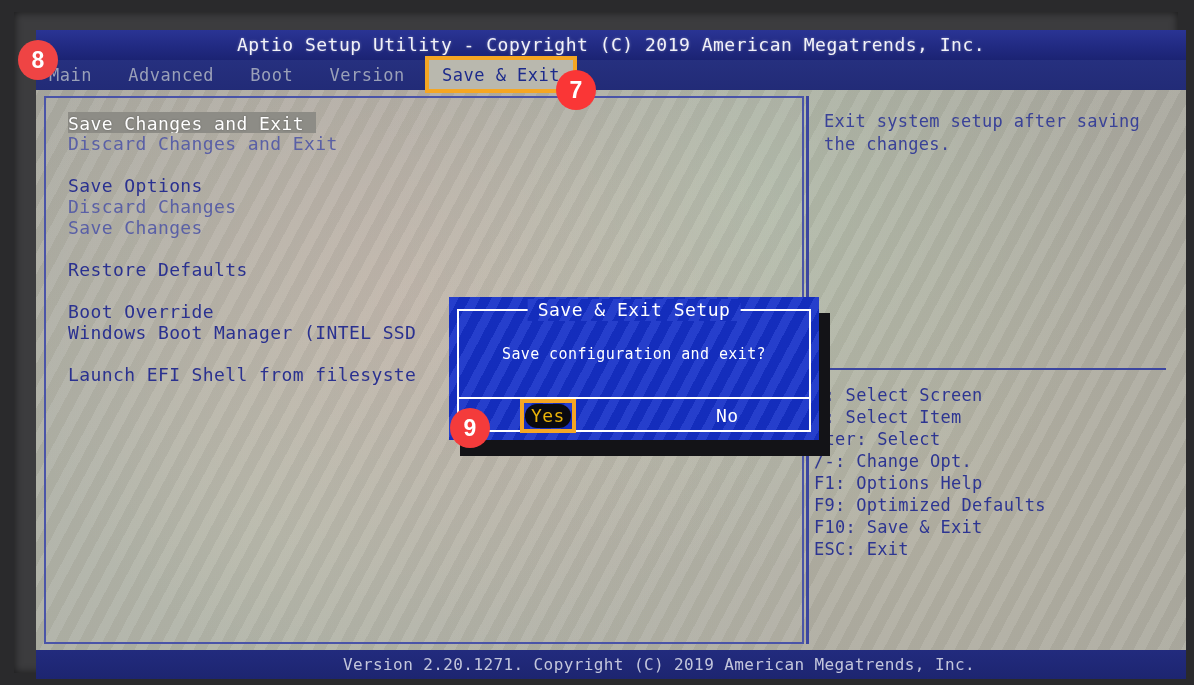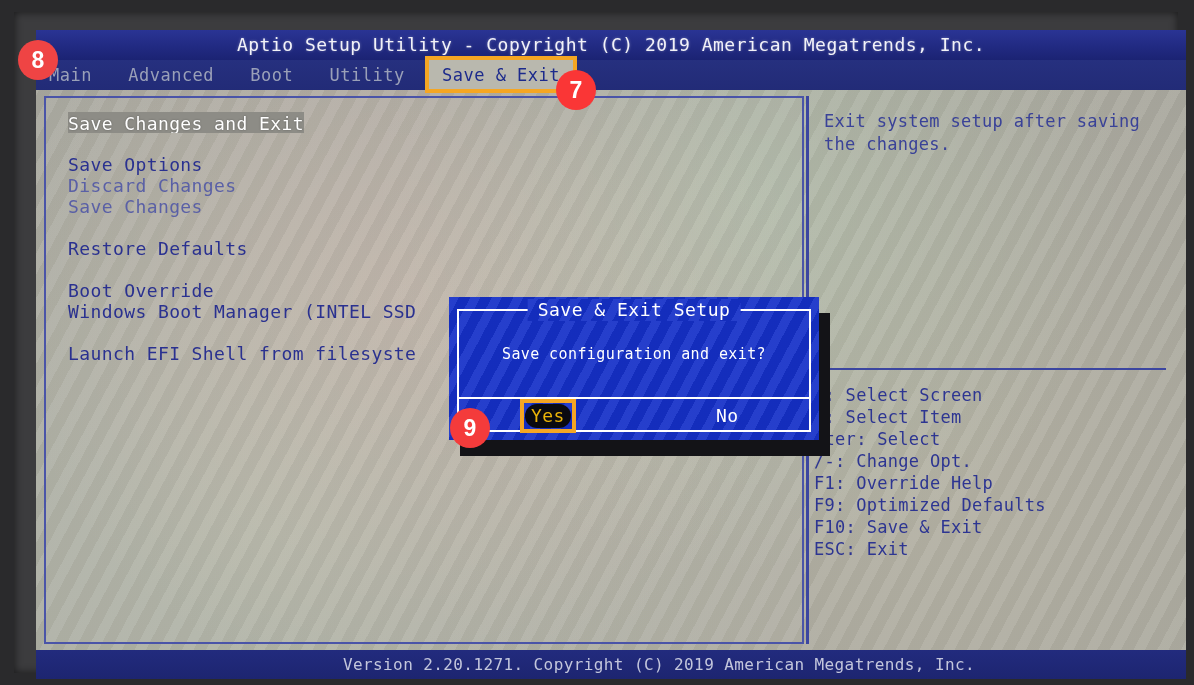"Utility" span.tab { text: Utility -> Version }
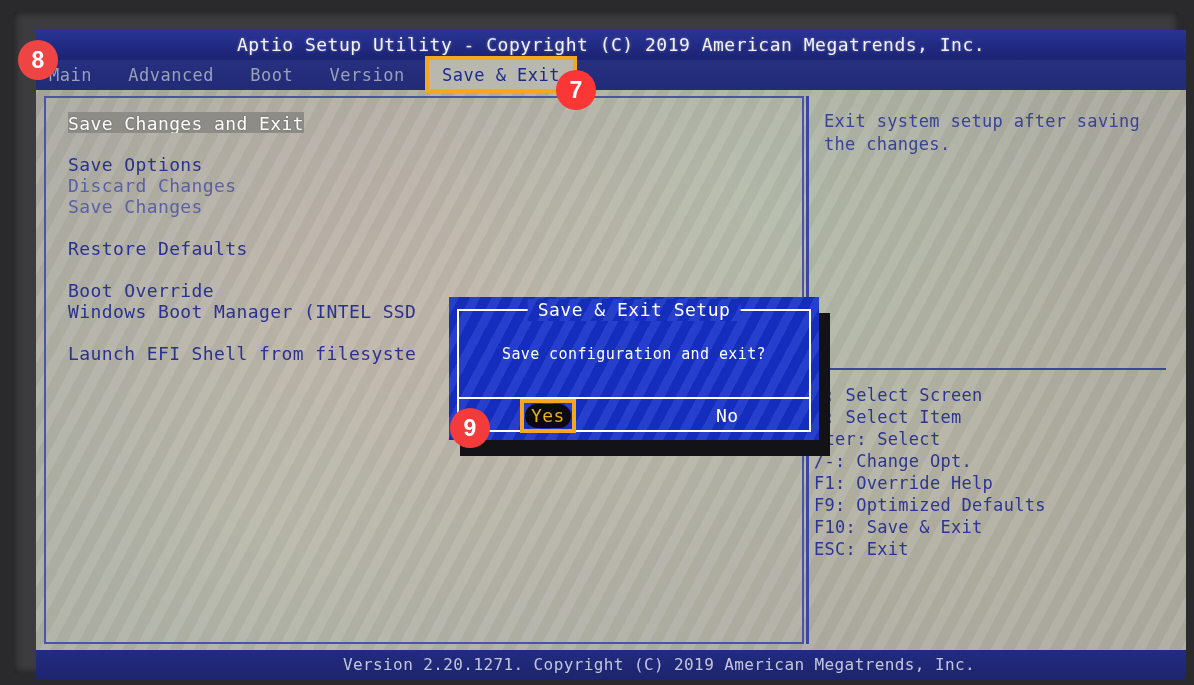"Save Changes and Exit" .mi.sel { padding: 1px 0 1px 5px -> 1px 12px 1px 5px }
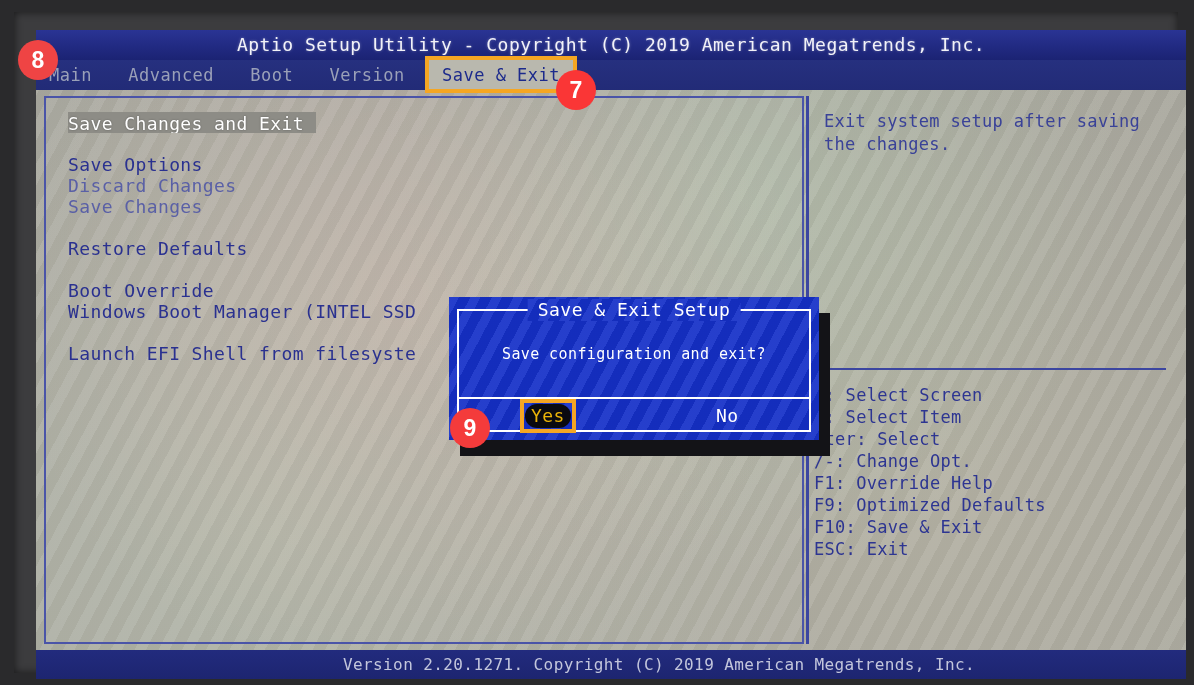"Discard Changes and Exit" div.mi { html: none -> <div>Discard Changes and Exit</div> }
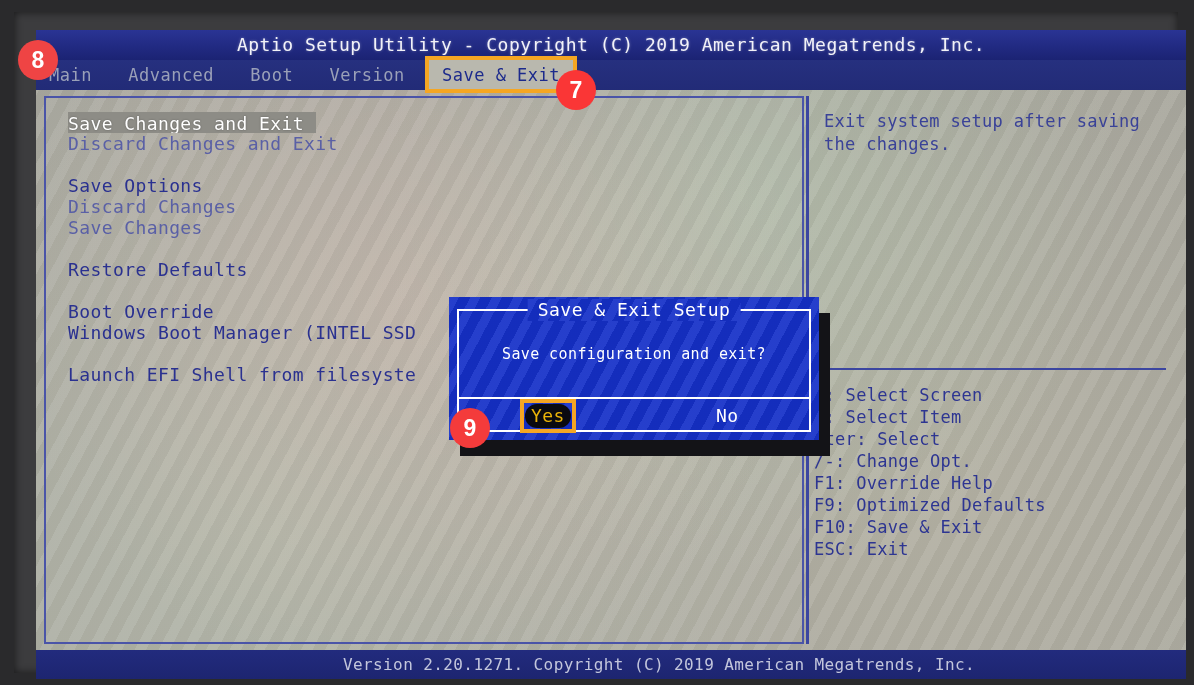"F1: Override Help" div.kl { text: Override -> Options }
